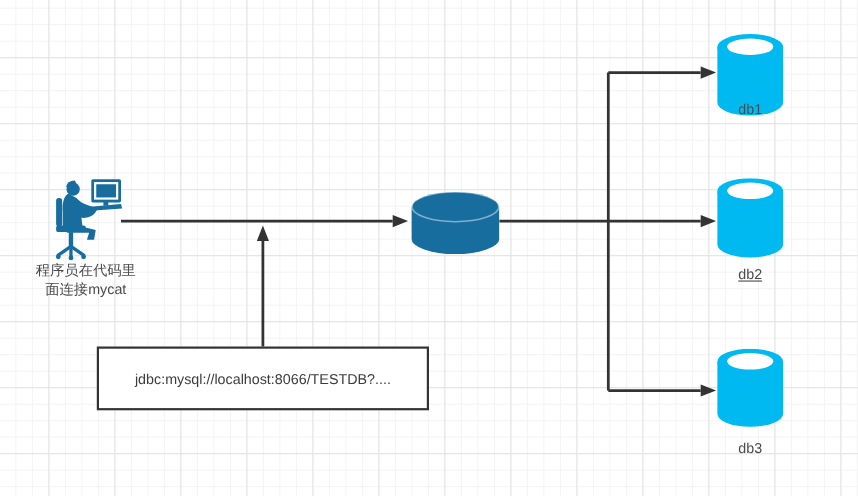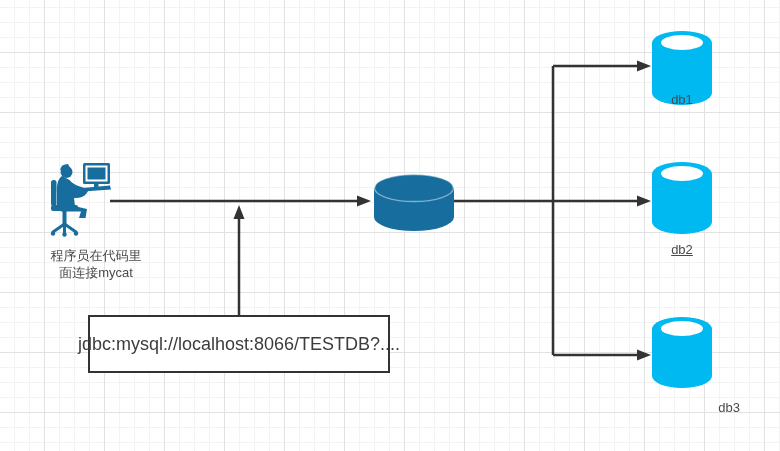"程序员在代码里" div.abs { left: 22px -> 4px; margin-top: 10px -> none }
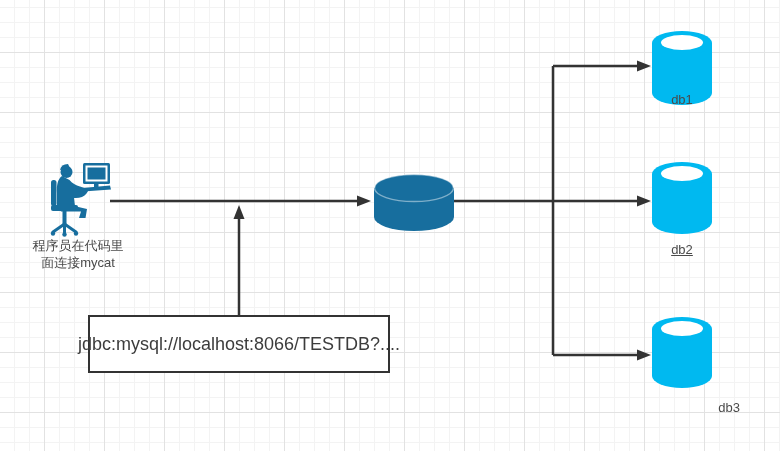"jdbc:mysql://localhost:8066/TESTDB?...." .jdbc-text { font-size: 18px -> 13px }
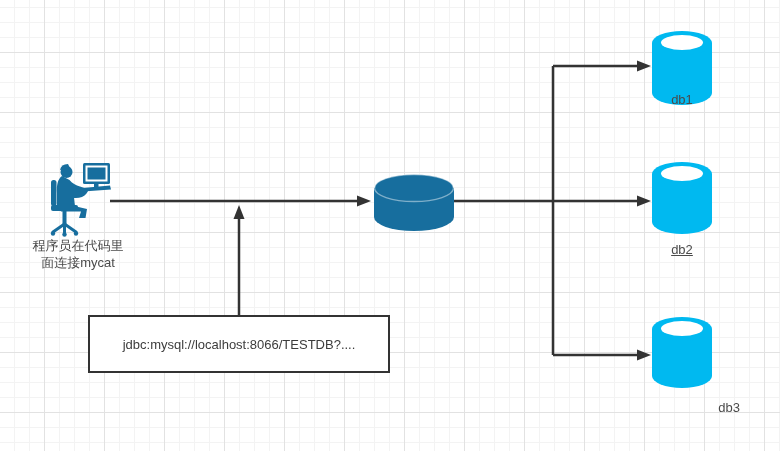"db3" div.abs { text-align: right -> none }
